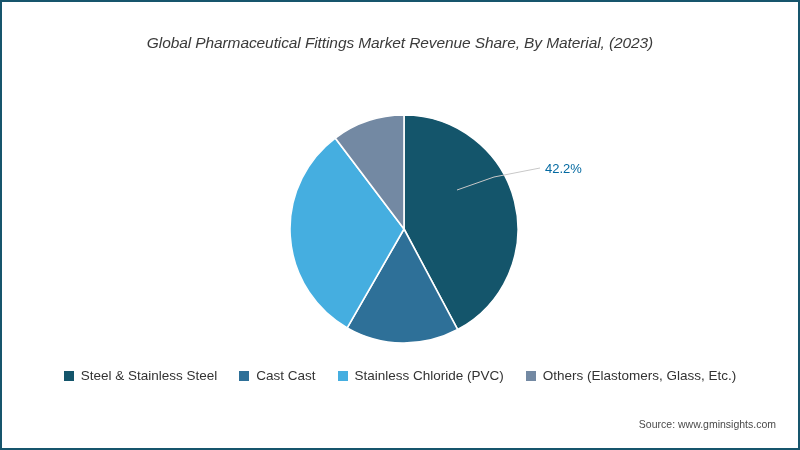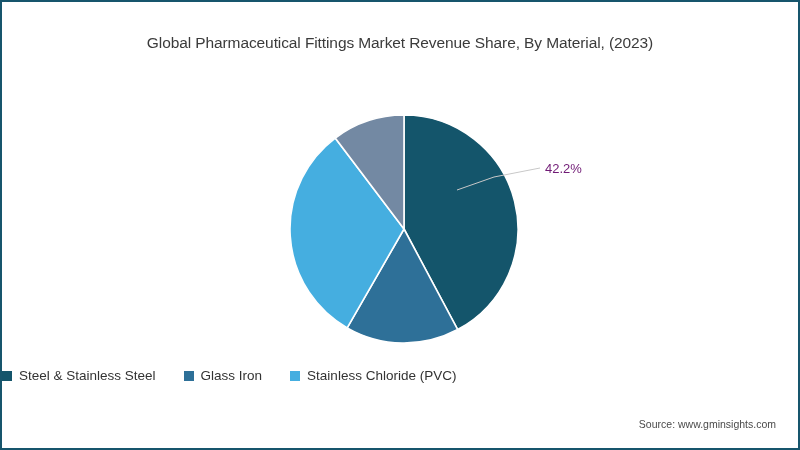"Global Pharmaceutical Fittings Market" #chart-title { font-style: none -> italic }
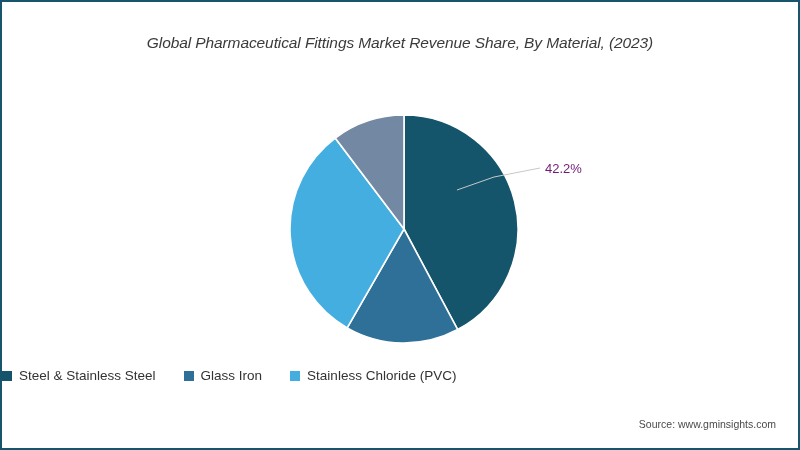"42.2%" #data-label-422 { color: #701a75 -> #0369a1 }
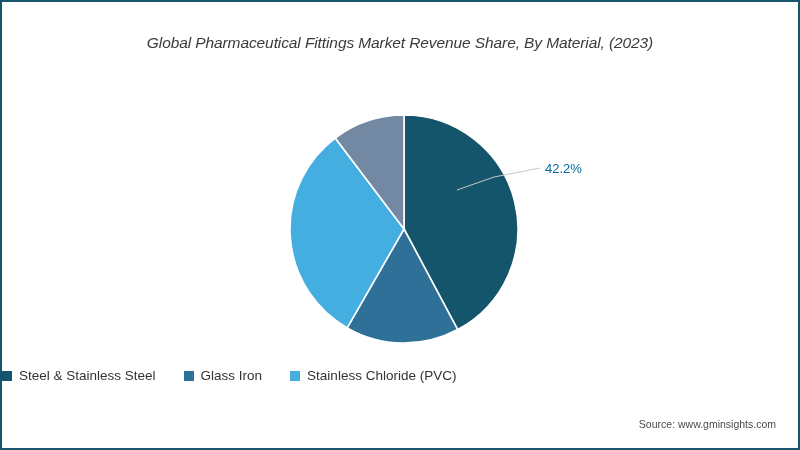"Steel & Stainless Steel" #legend { gap: 28px -> 22px; justify-content: flex-start -> center }
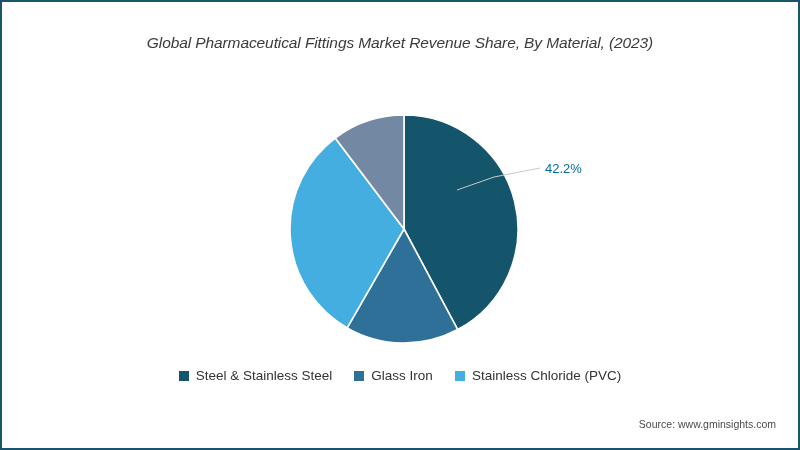"Glass Iron" span.legend-label { text: Glass Iron -> Cast Cast }
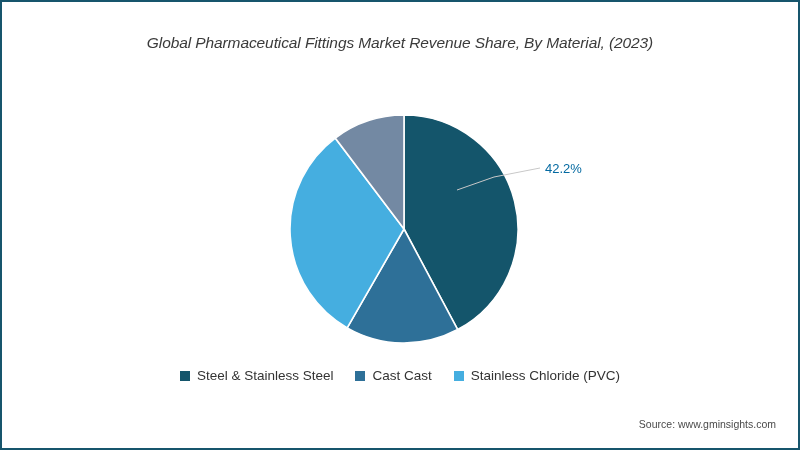"Others (Elastomers, Glass, Etc.)" div.legend-item { html: none -> <div> <span></span> <span>Others (Elastomers, Glass, Etc.)</span> </div> }
